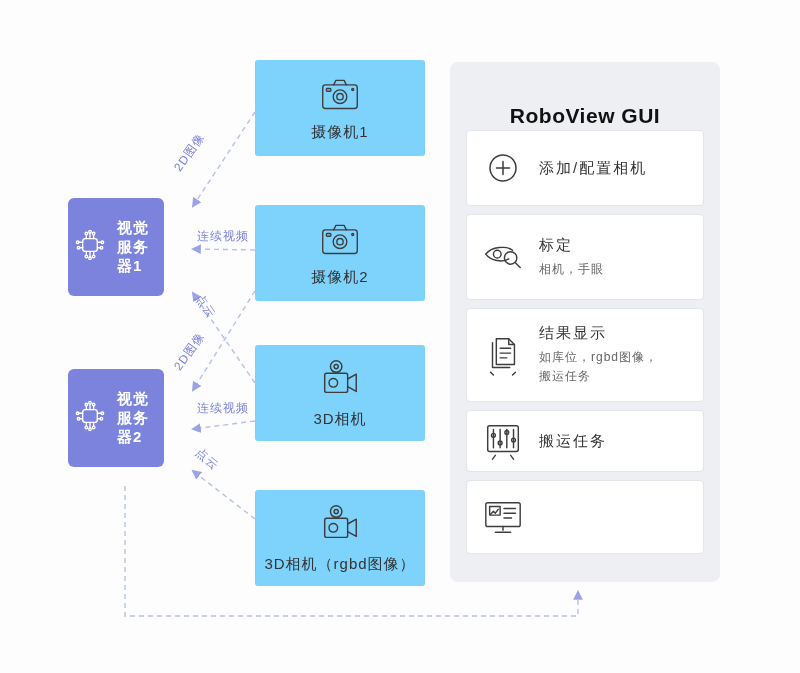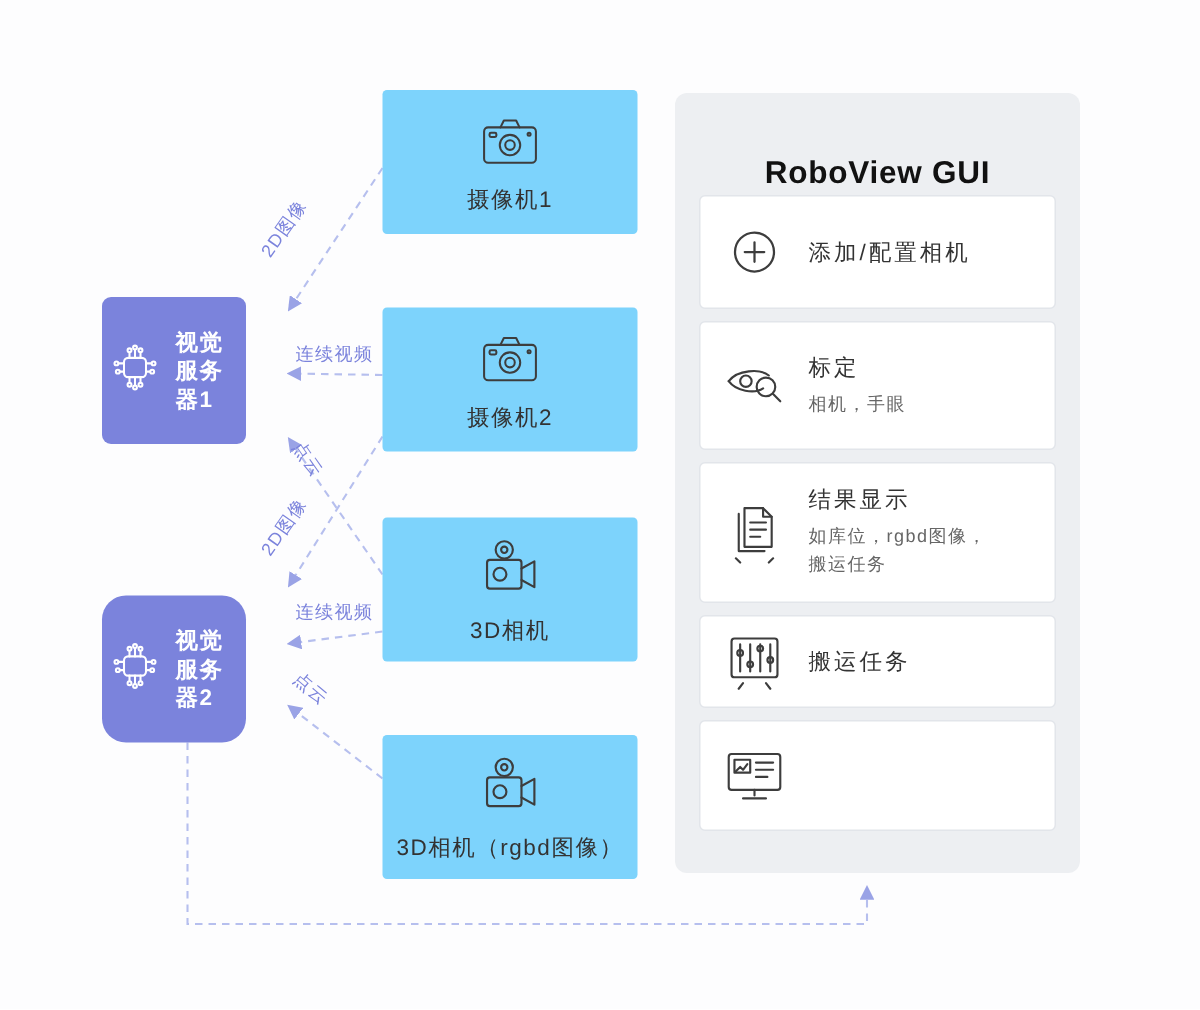"视觉服务器2" .server-2 { border-radius: 16px -> none; top: 397px -> 369px }
